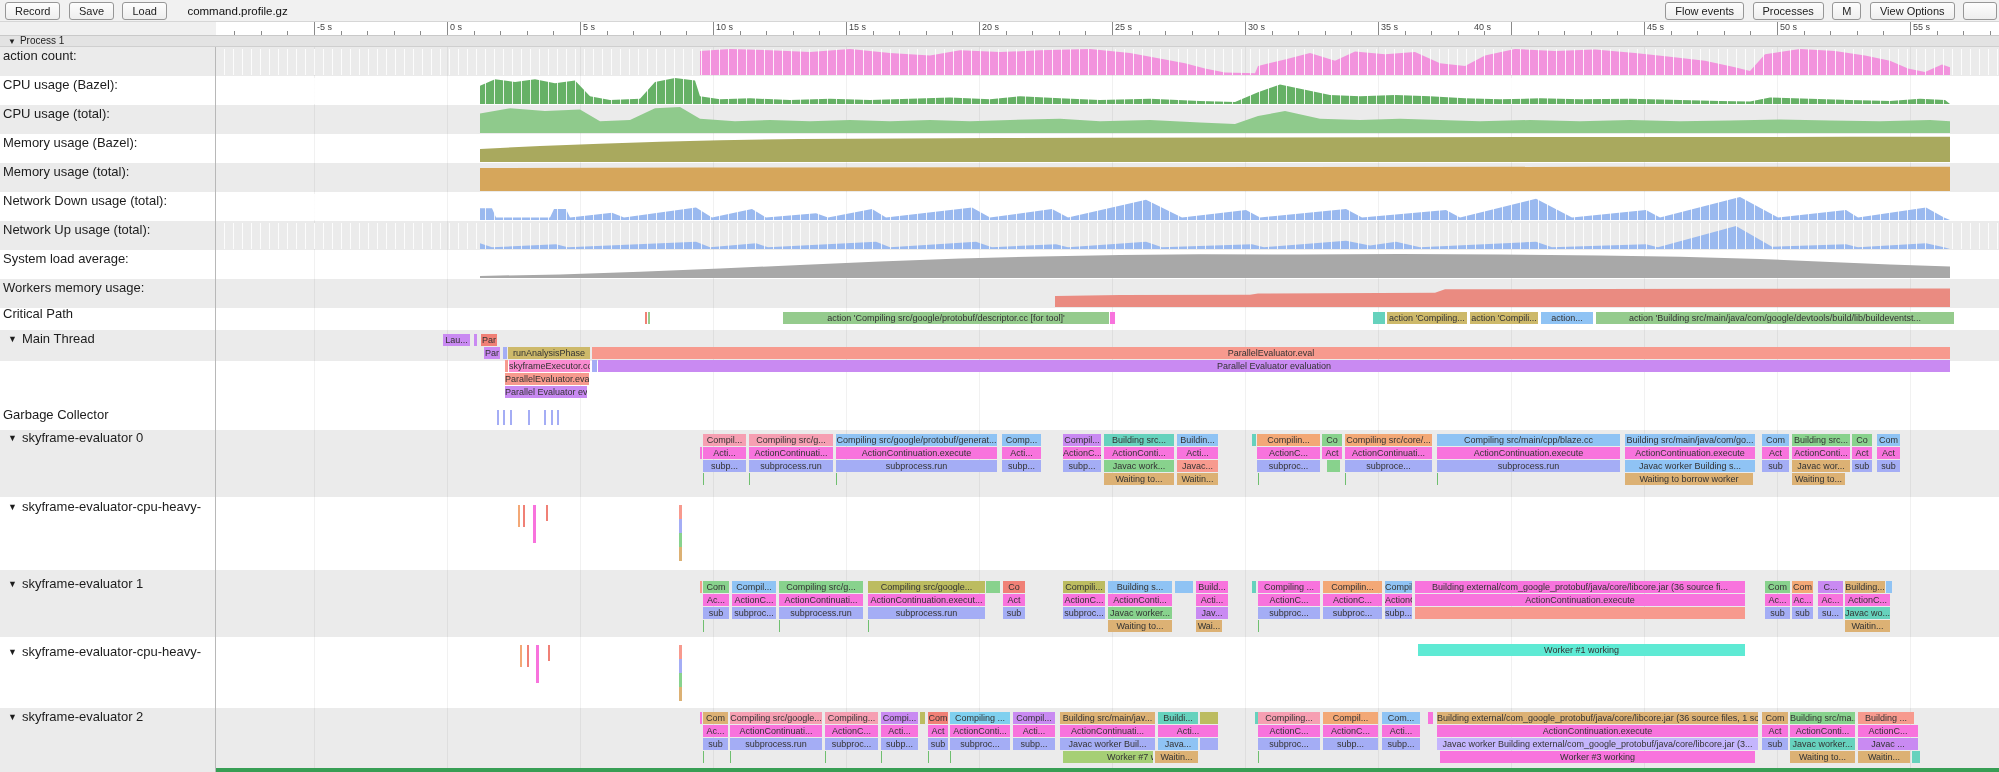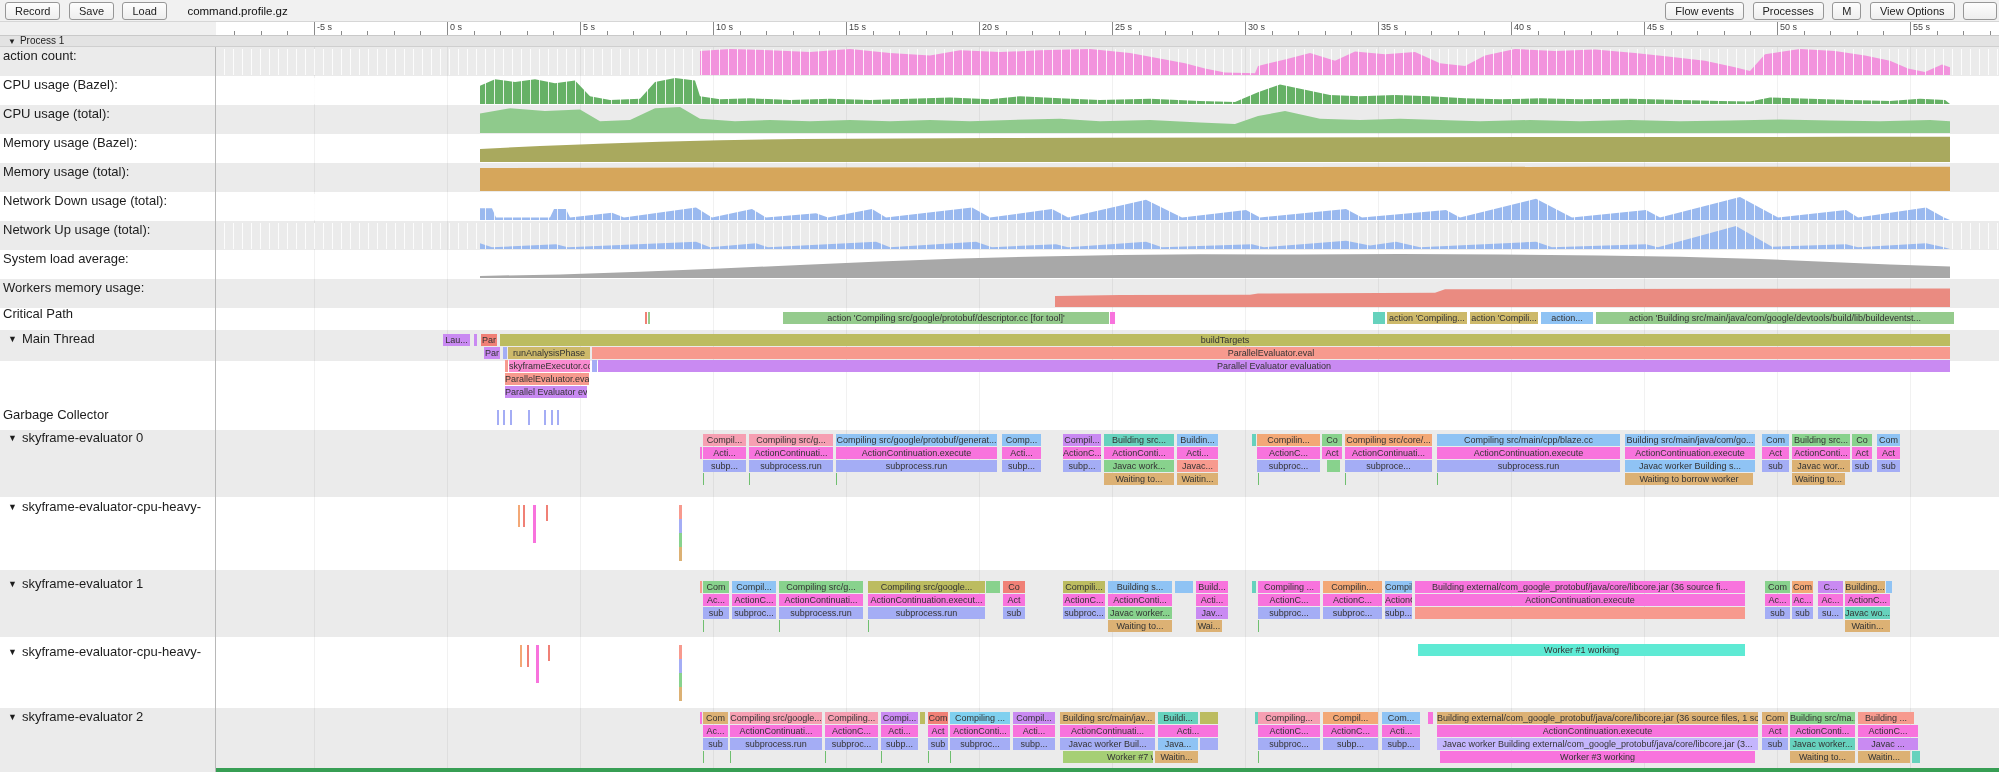"40 s" div.rlabel { left: 1514px -> 1474px }
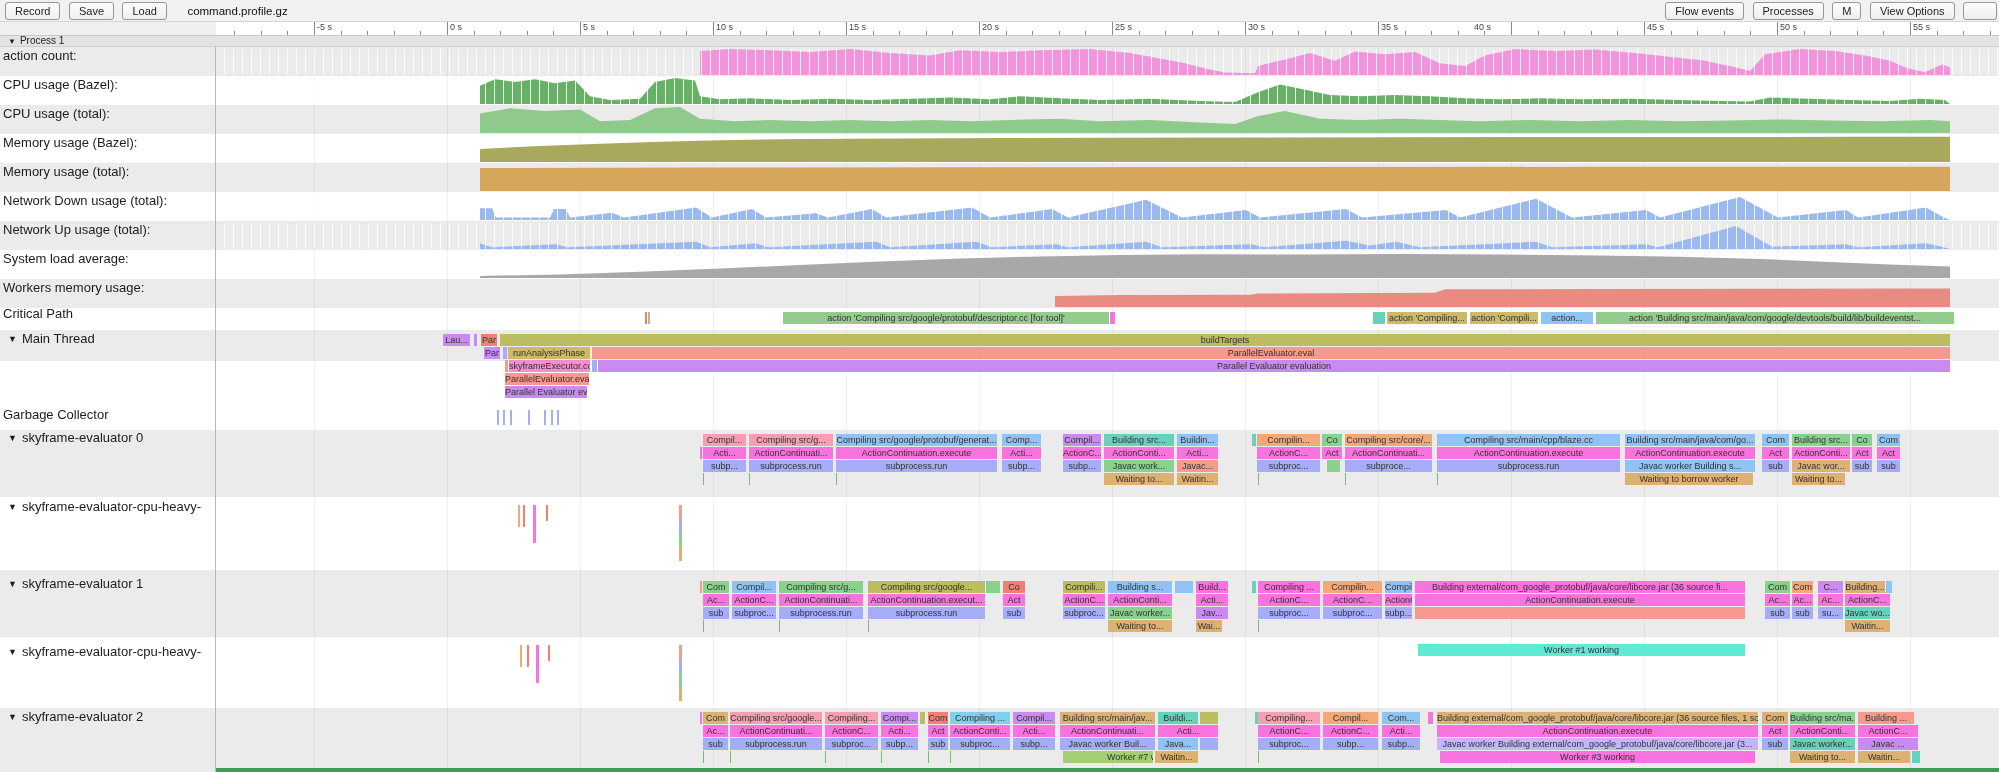"buildTargets" div.slice { html: <div>buildTargets</div> -> none }
